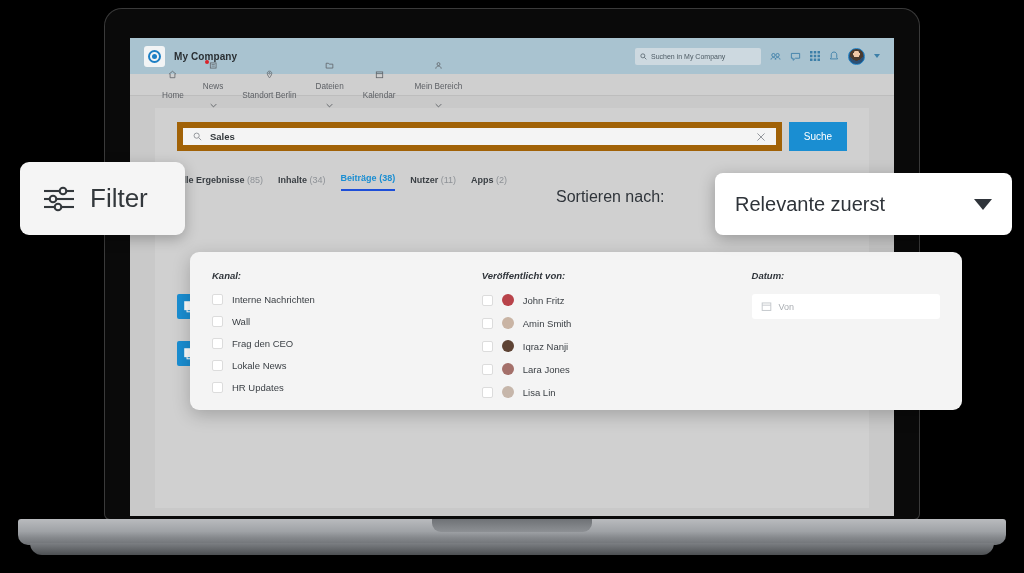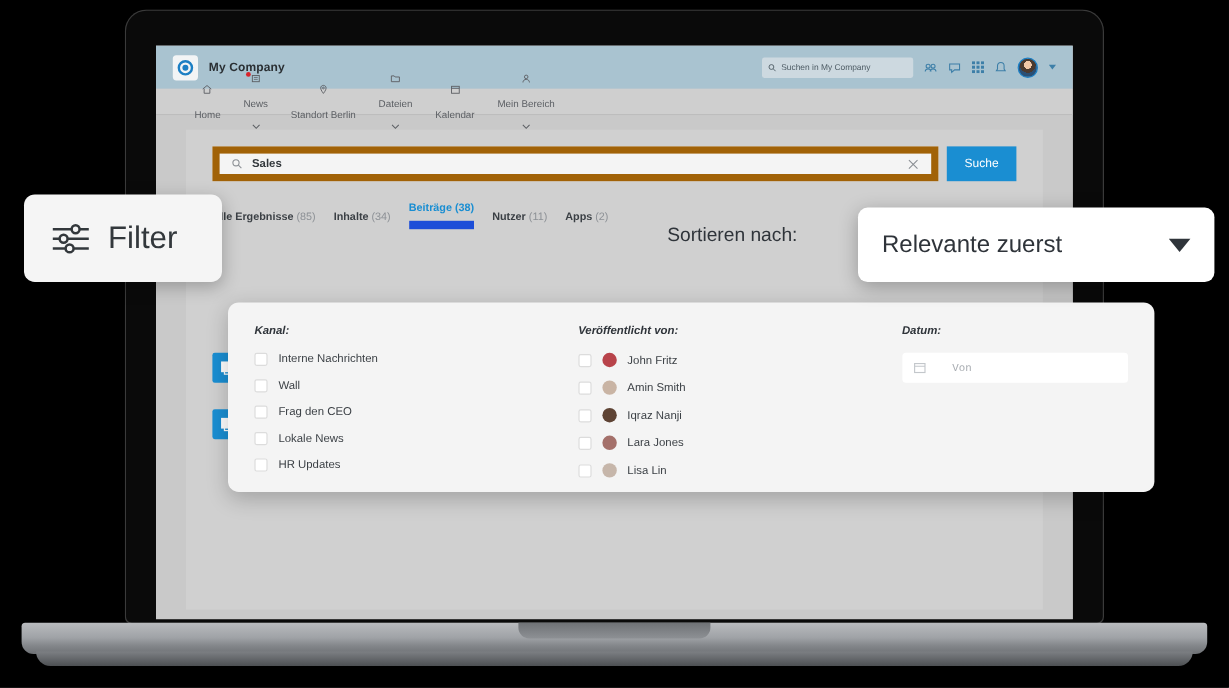"Beiträge (38)" .tab.active { border-bottom: 7px solid #1d4ed8 -> 2px solid #1d4ed8 }
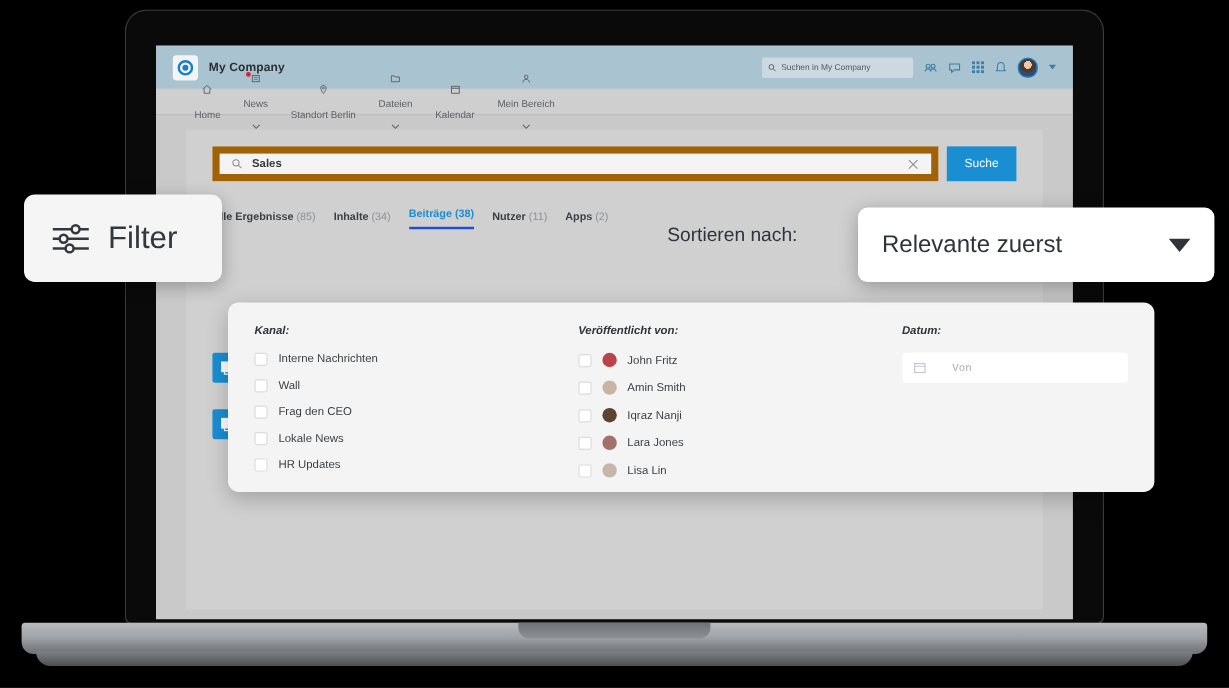"Von" .date-input { font-family: Liberation Mono, monospace -> none; gap: 22px -> 7px }
